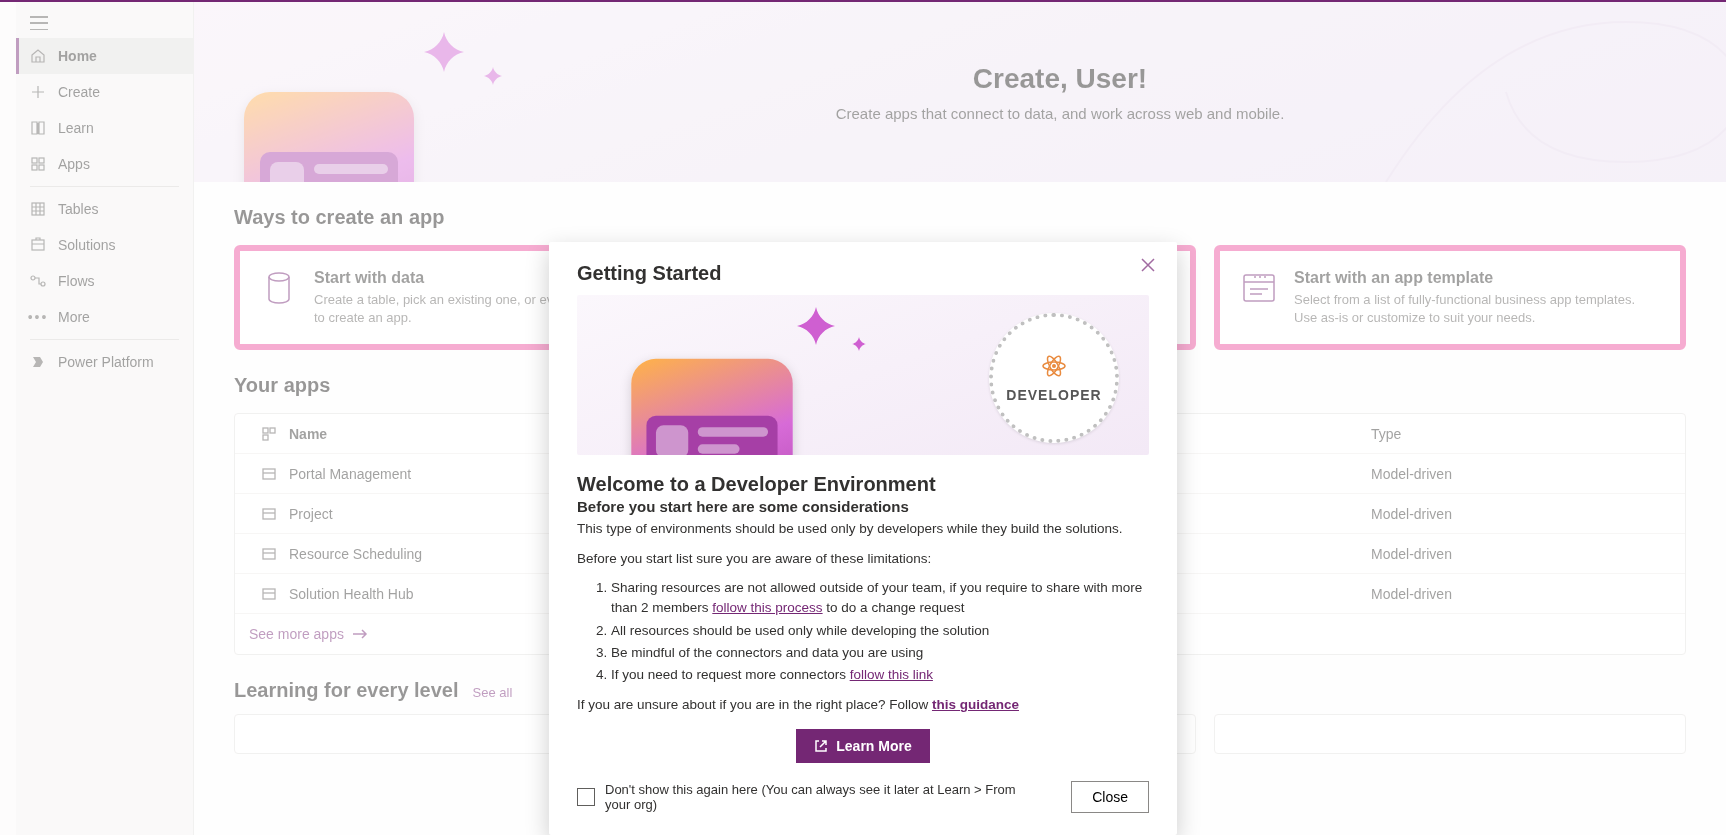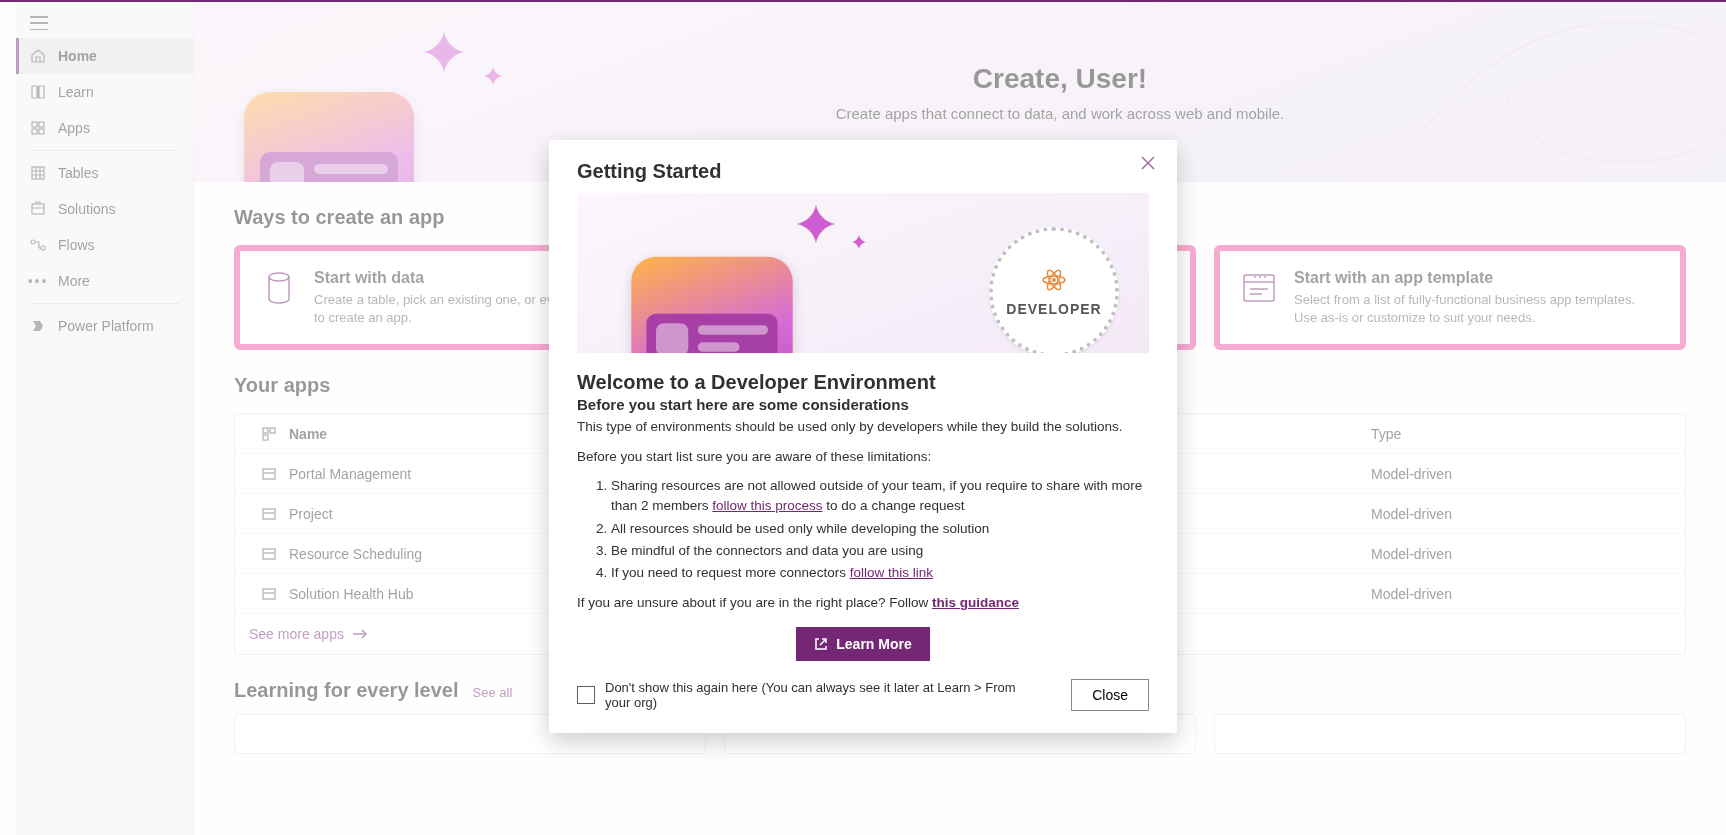"Create" div.nav-item { html: none -> <div> <span> <svg> <path></path> </svg> </span> <span>Create</span> </div> }
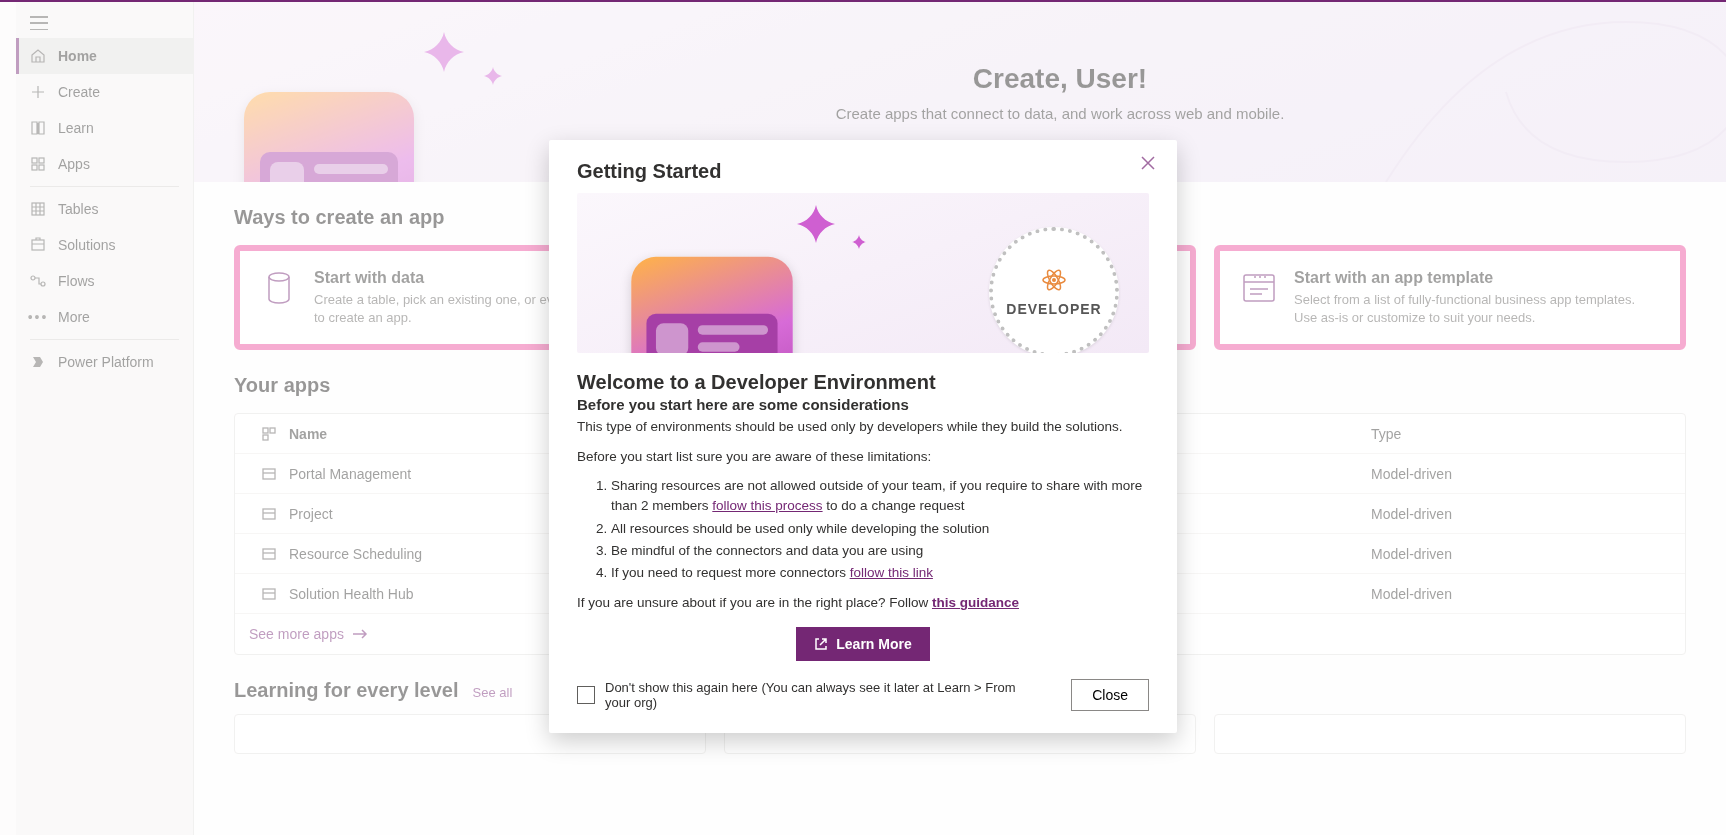"Getting Started" .overlay { align-items: flex-start -> flex-end }
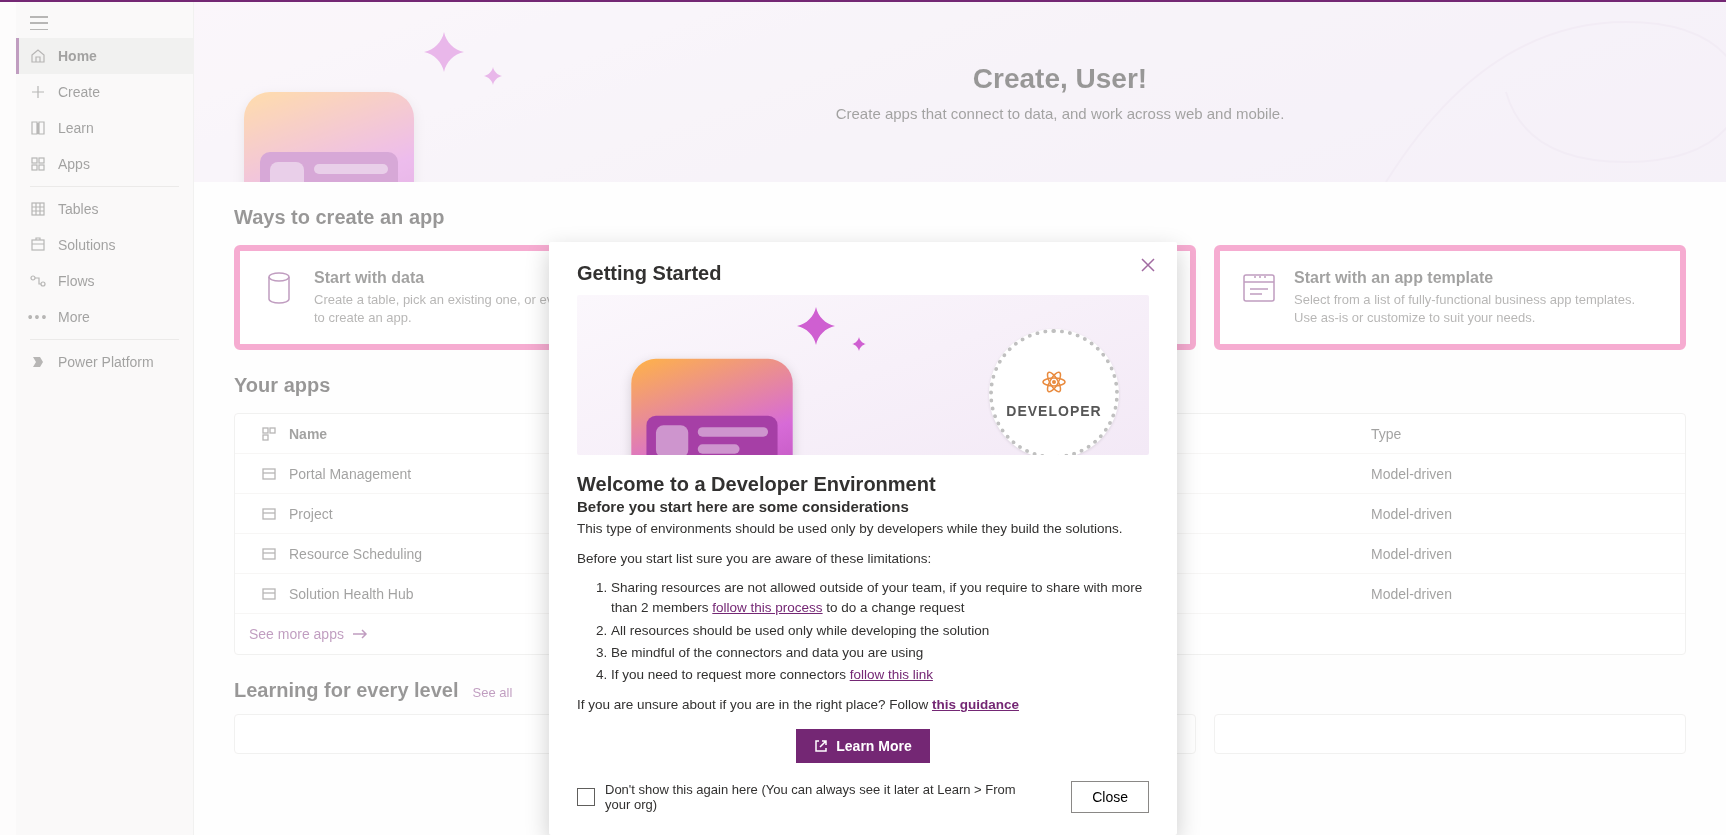"DEVELOPER" .modal-hero .dev-badge { top: 34px -> 18px }
